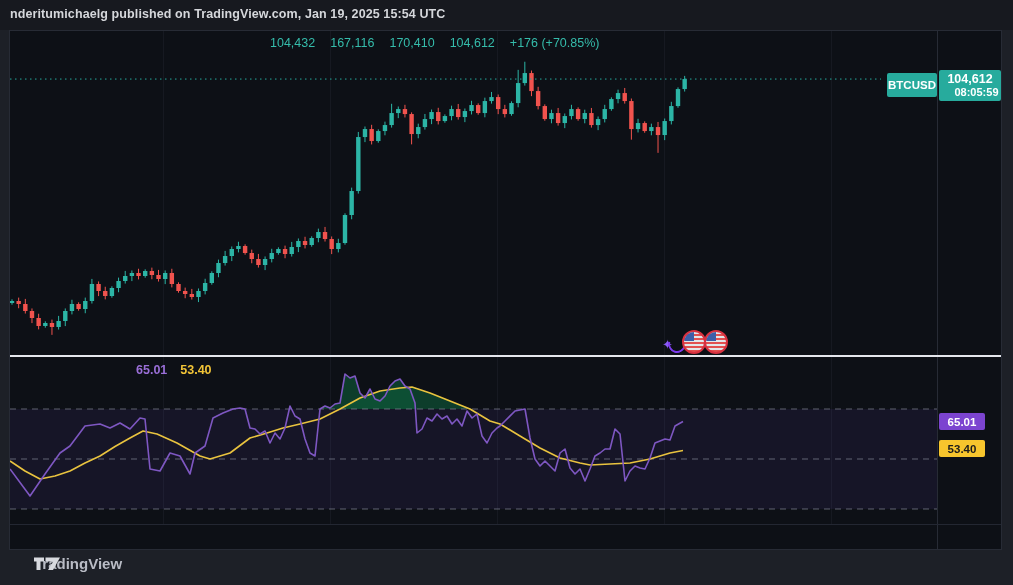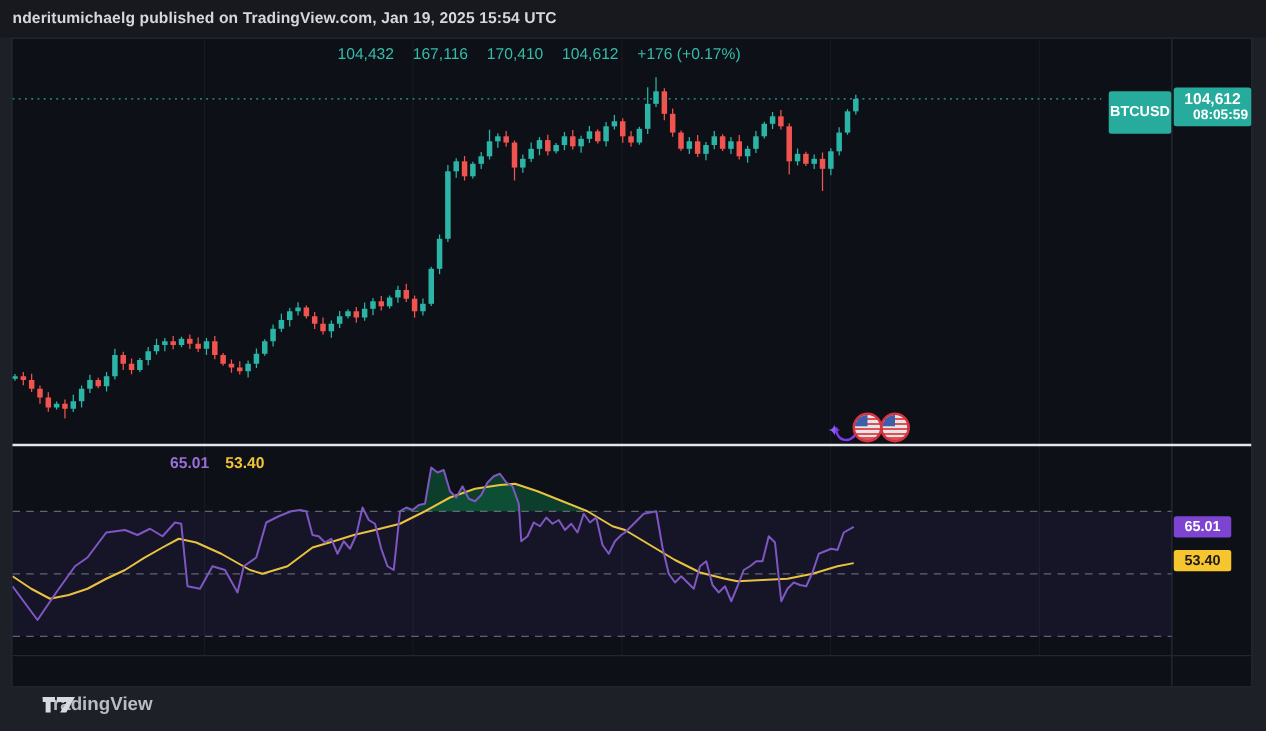"+176 (+0.17%)" span { text: +0.17% -> +70.85% }
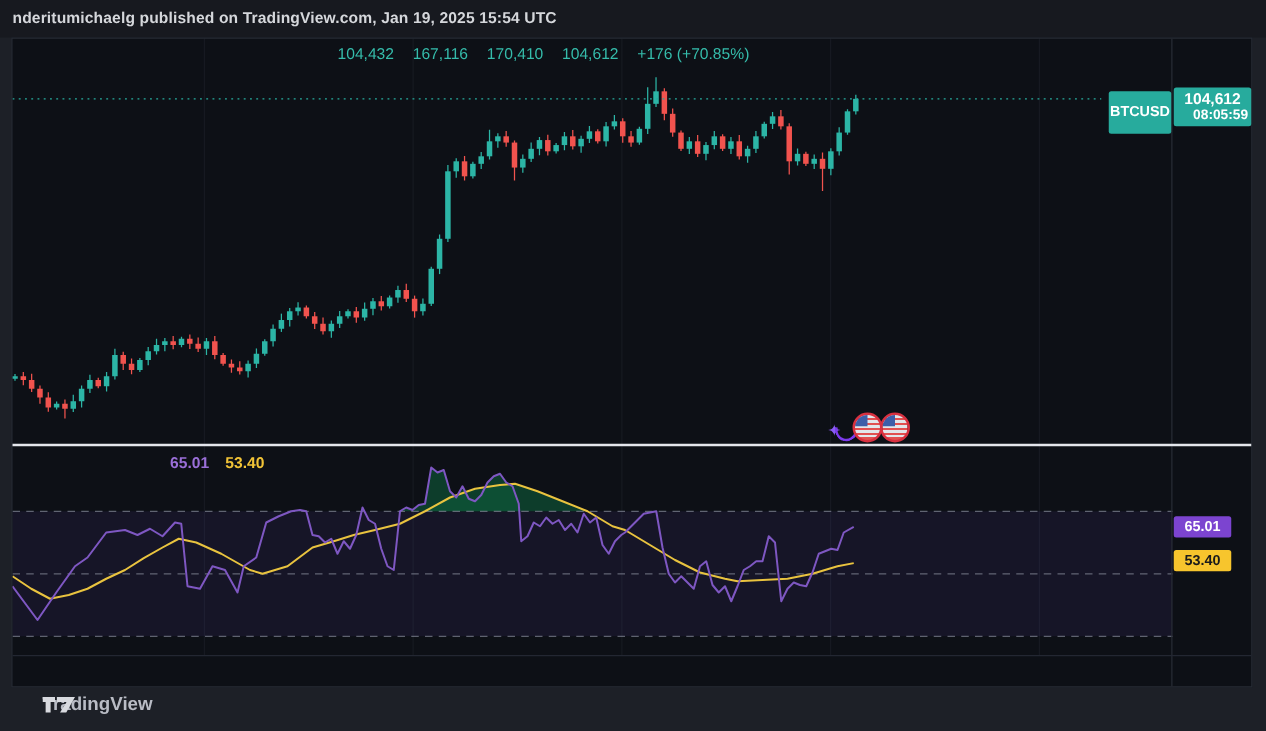"BTCUSD" .sym-badge { height: 34px -> 24px }
